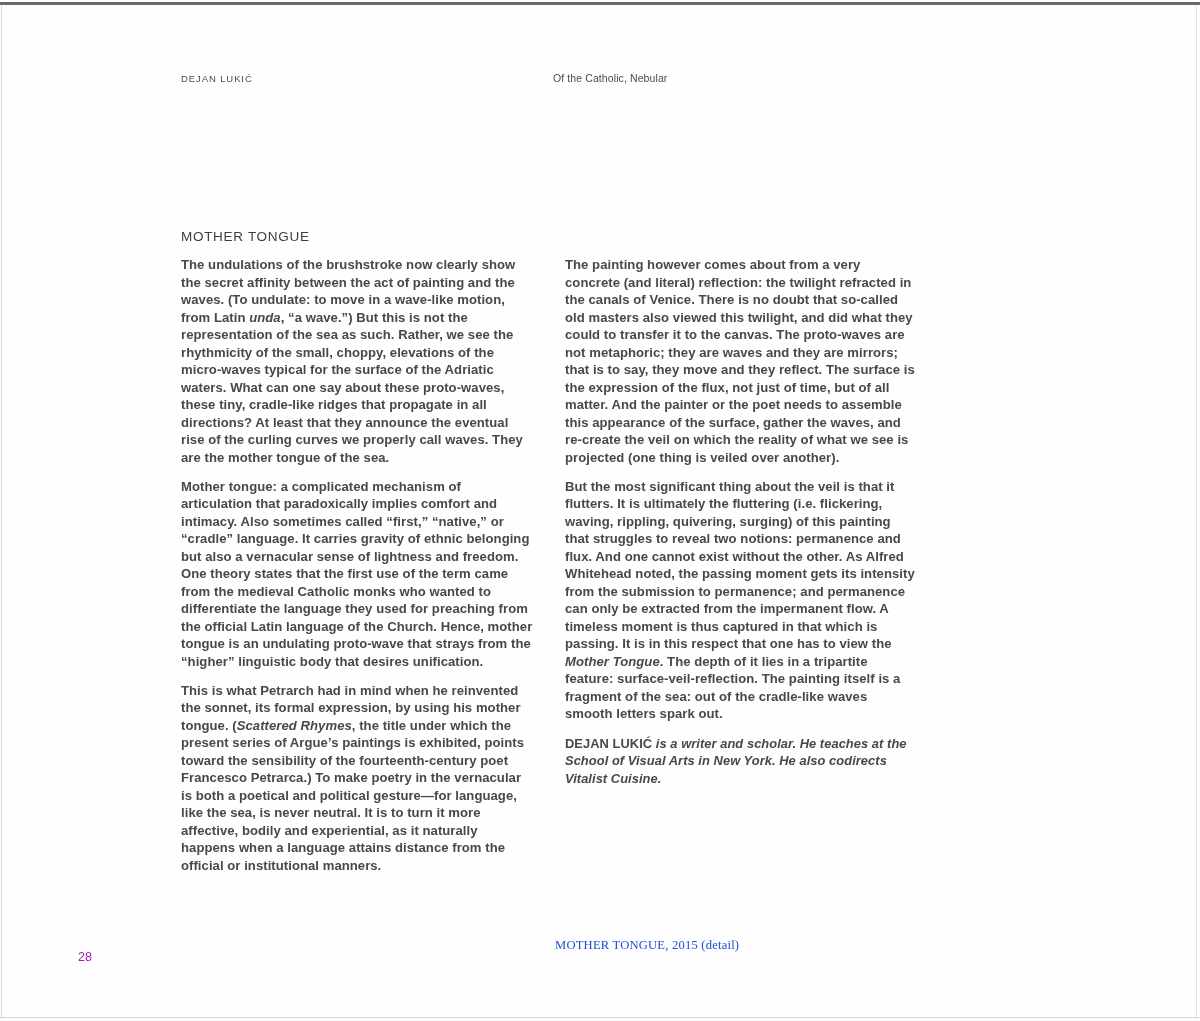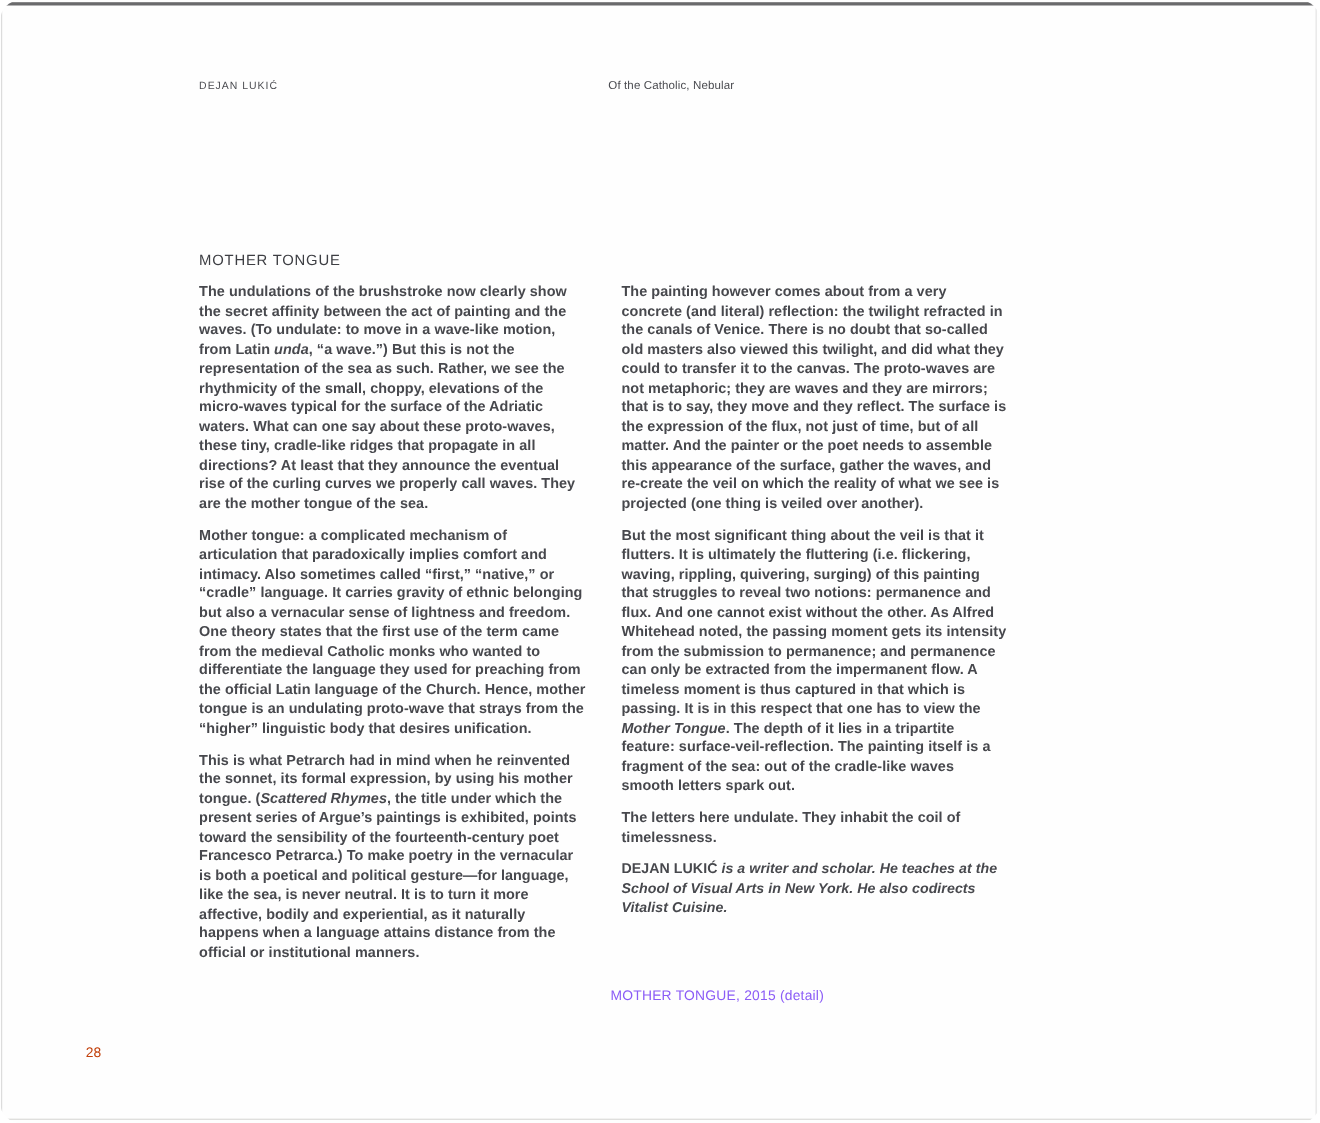"DEJAN LUKIĆ" .page { border-radius: 19px -> none }
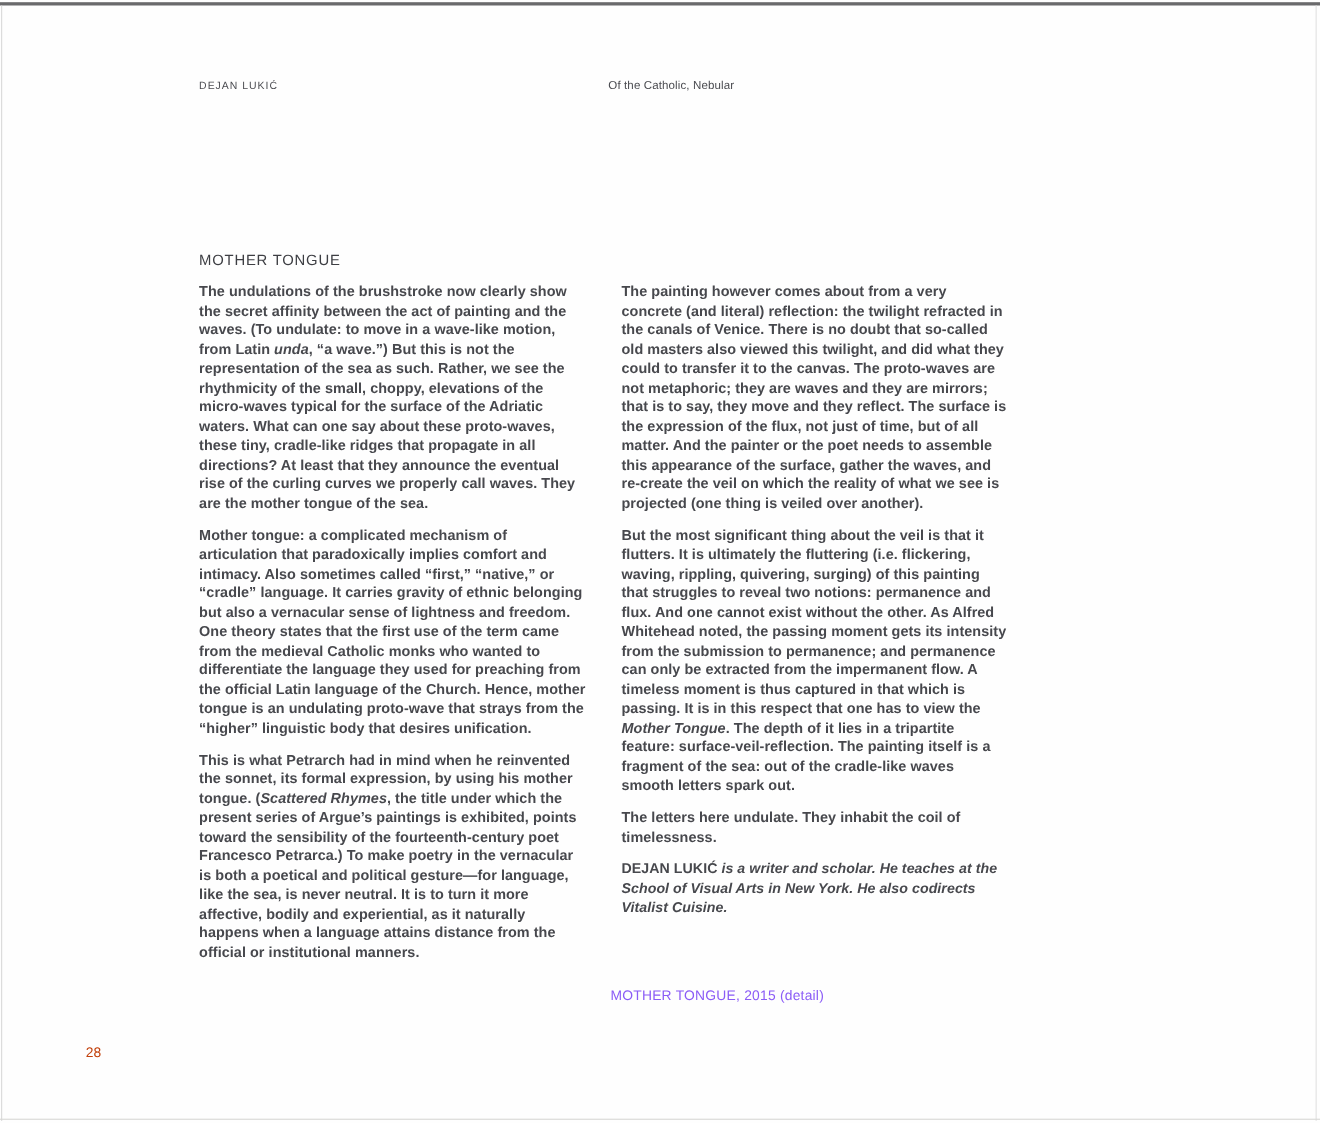"The letters here undulate. They" p { html: <p>The letters here undulate. They inhabit the coil of timelessness.</p> -> none }
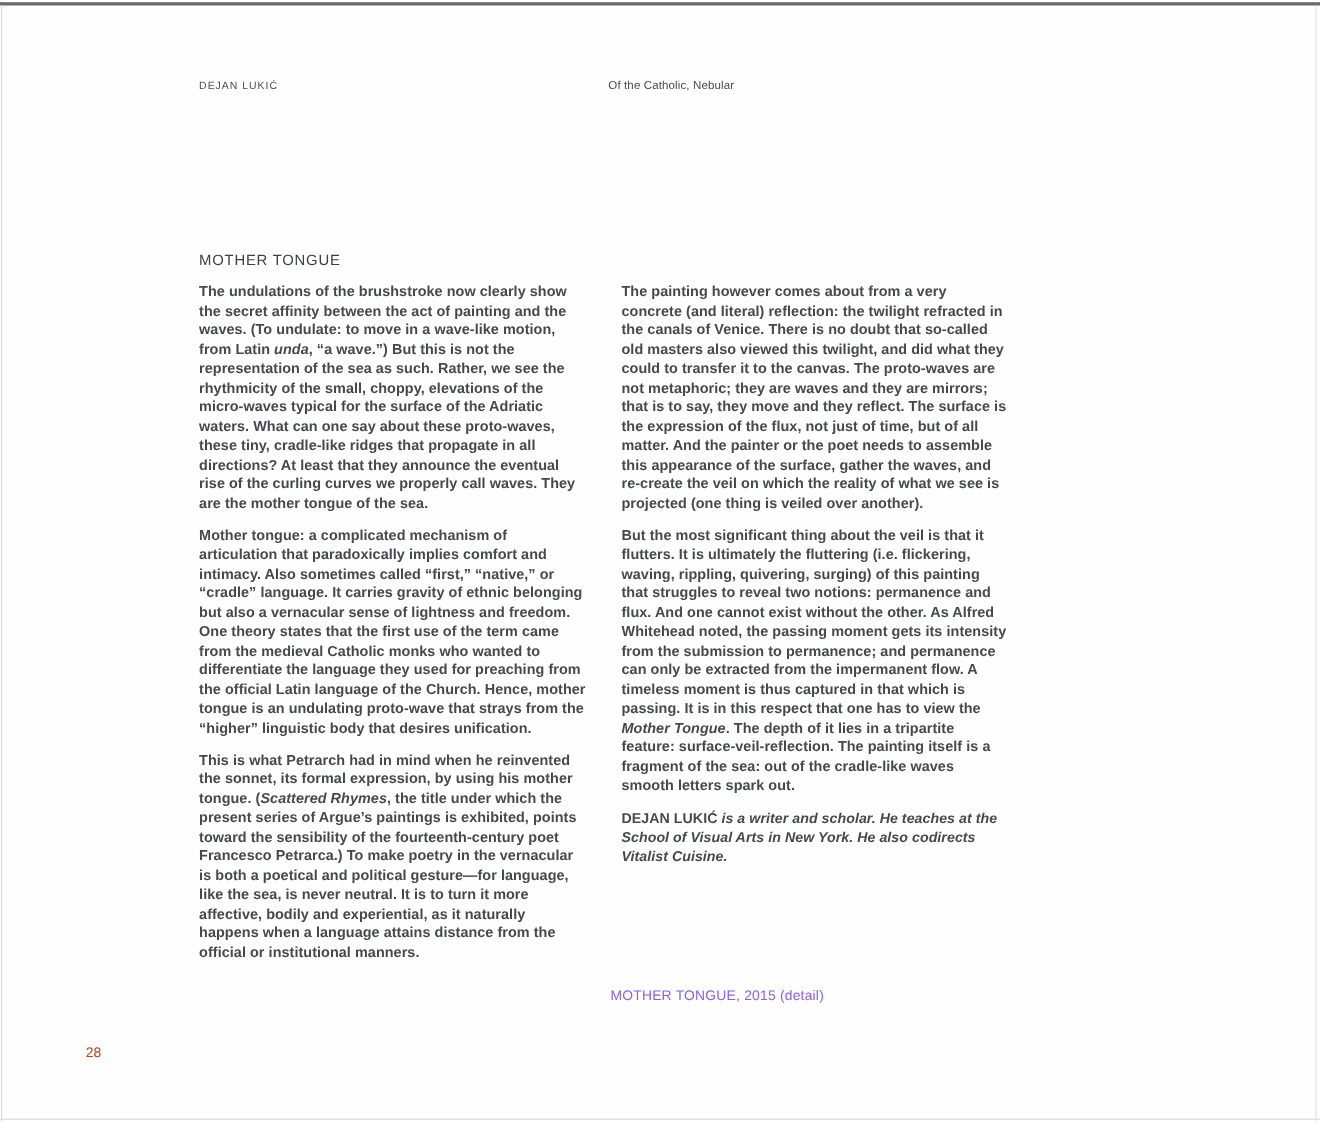"MOTHER TONGUE, 2015 (detail)" .caption { color: #8b5cf6 -> #1d4ed8; font-family: none -> Liberation Serif, serif; top: 898px -> 938px }
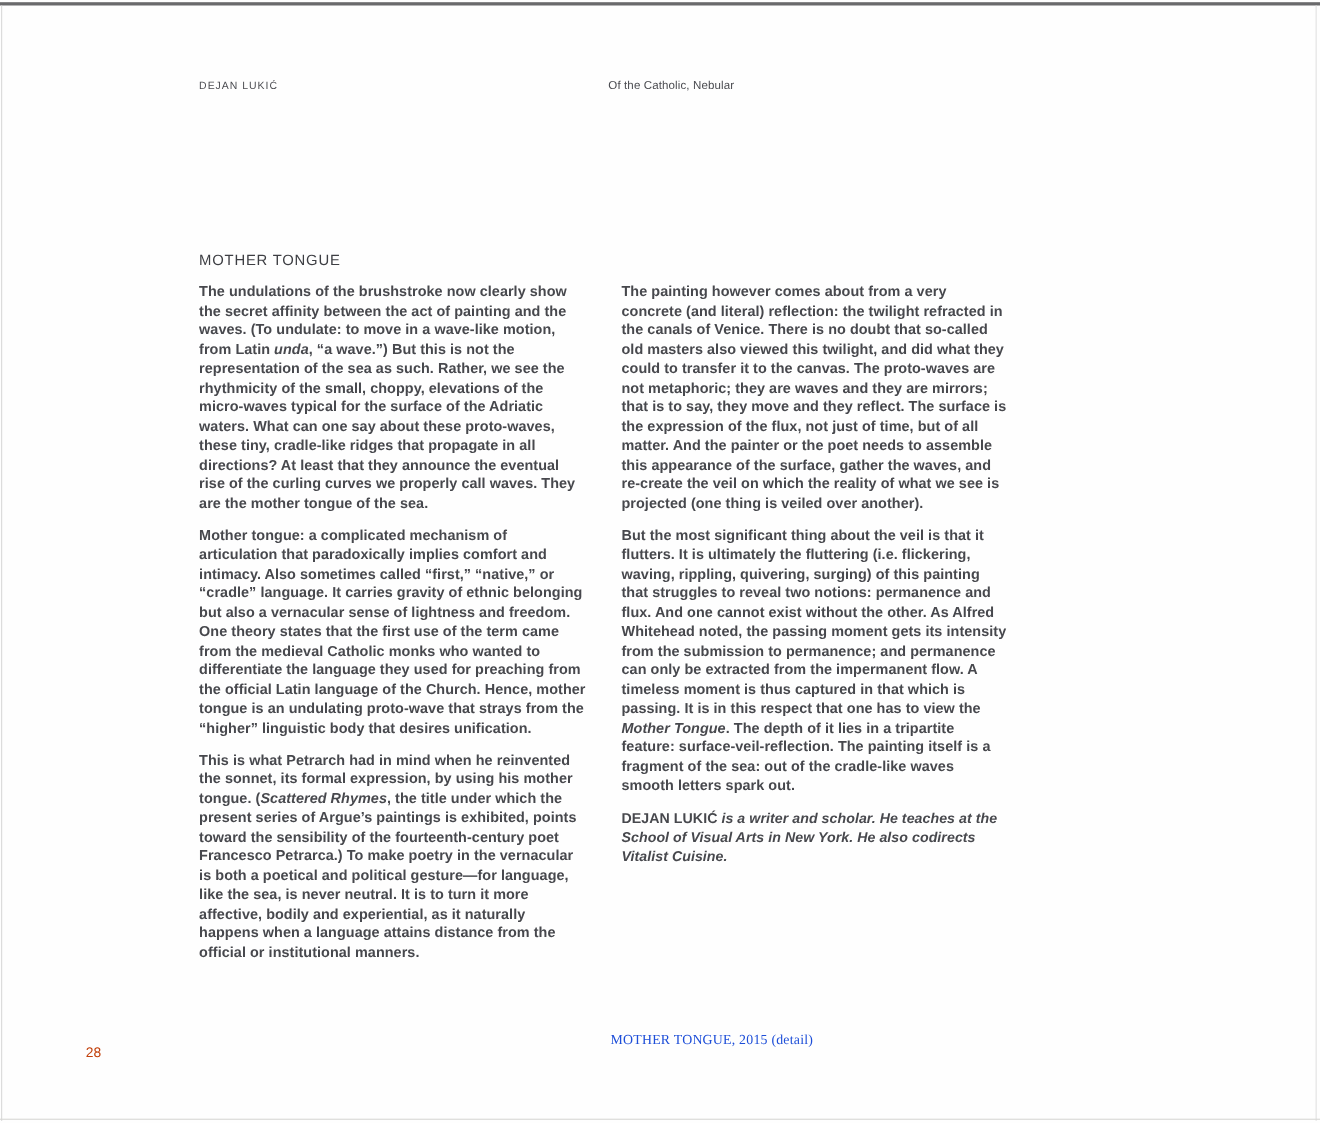"28" .page-number { color: #c2410c -> #a21caf }
